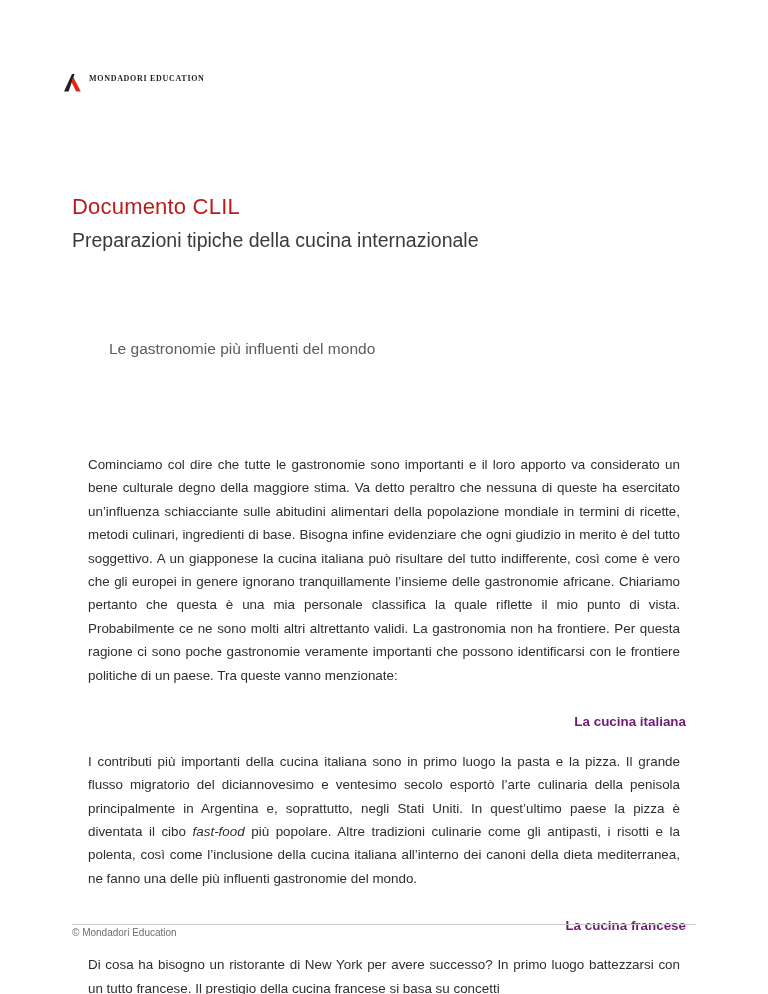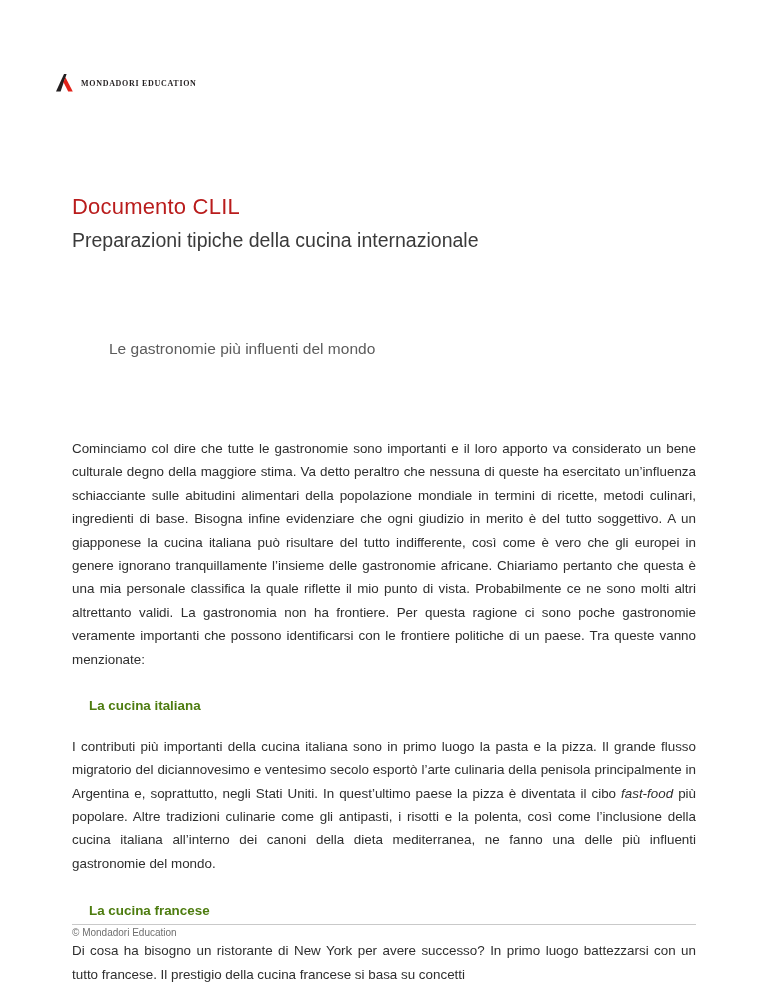"MONDADORI EDUCATION" .logo { align-items: center -> flex-start; left: 56px -> 64px }
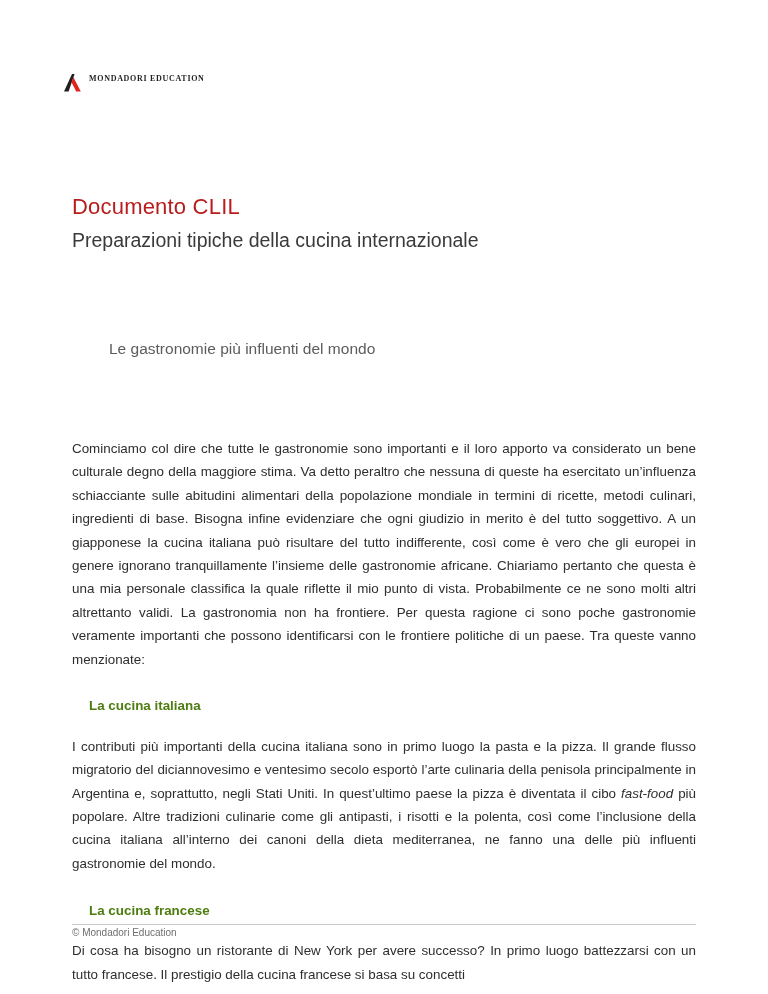"Cominciamo col dire che tutte" .content p { margin: 0 -> 16px }
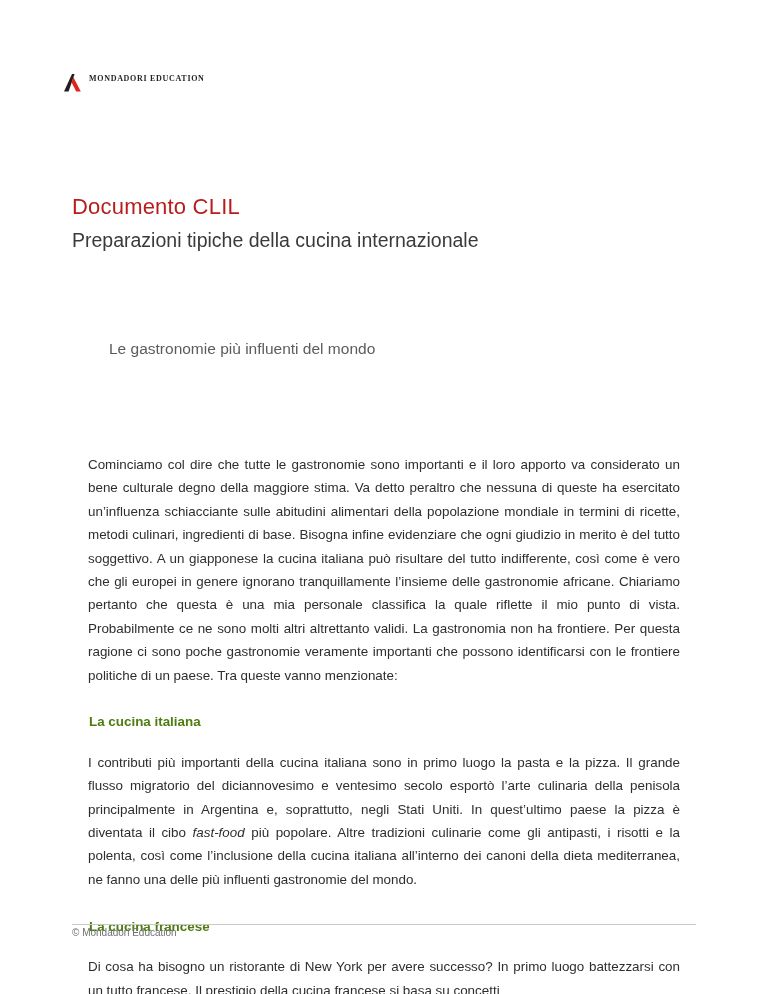"La cucina italiana" .section-heading { color: #4d7c0f -> #701a75; margin: 17px -> 10px; text-align: left -> right }
